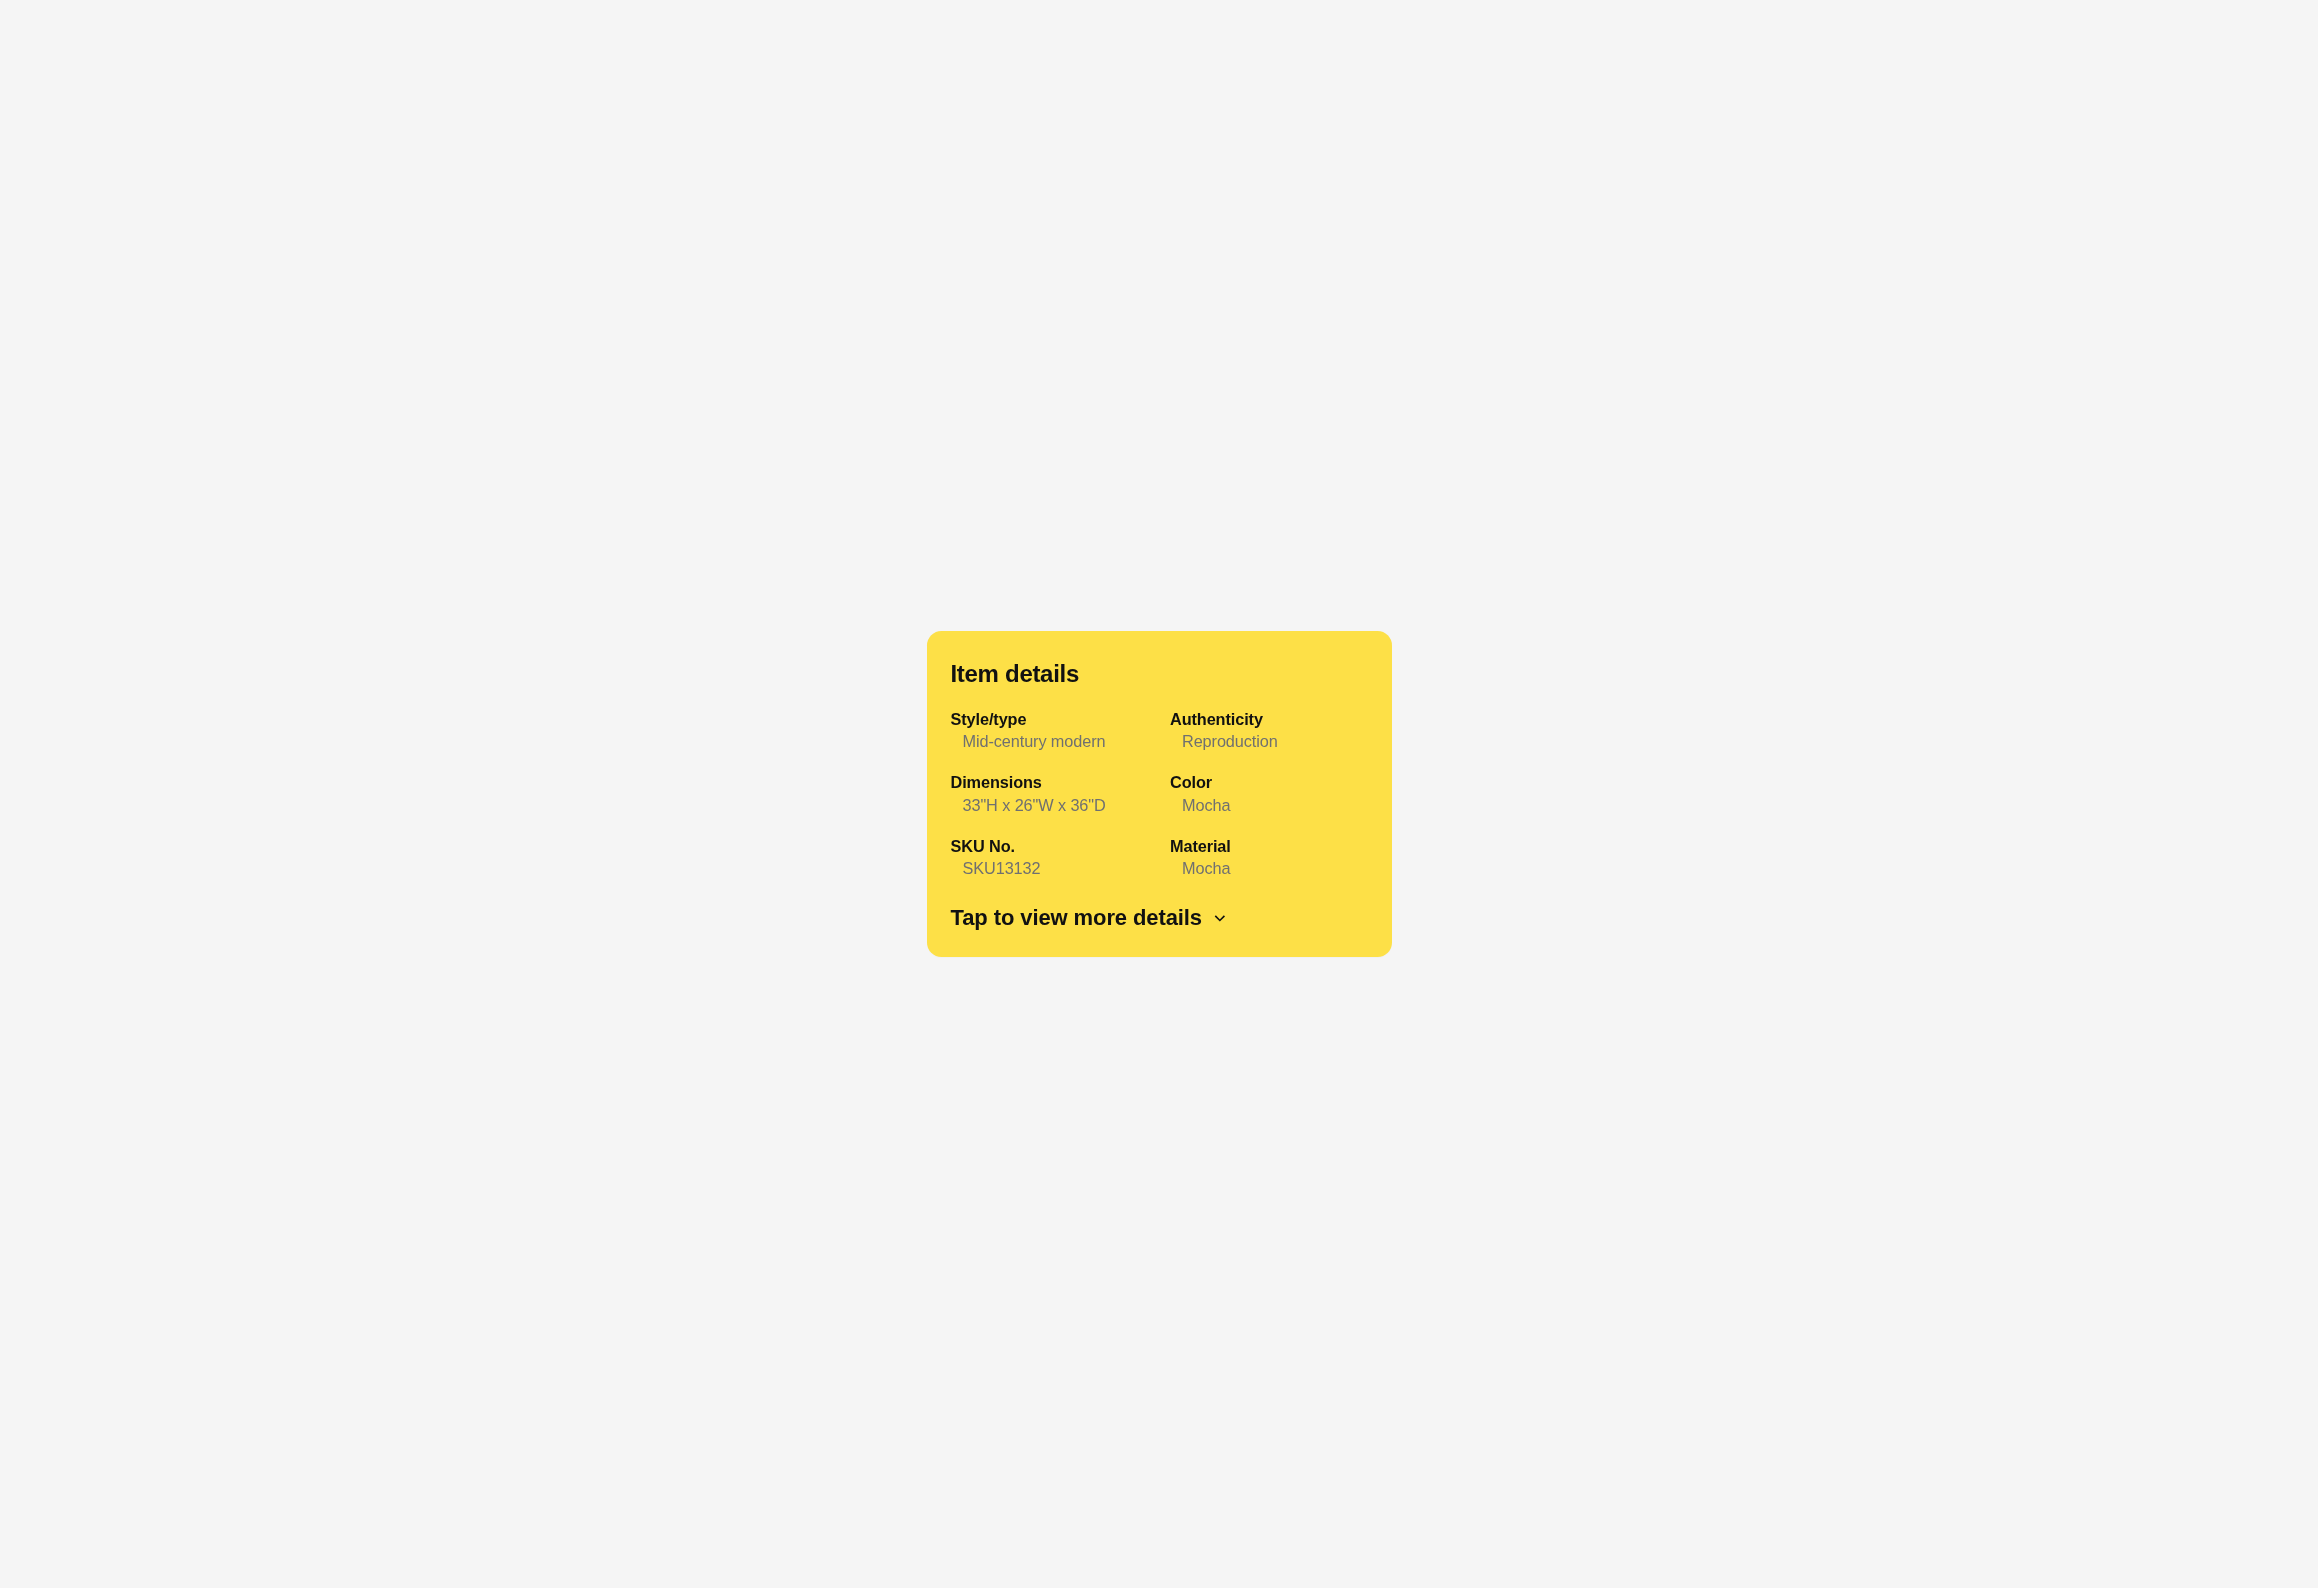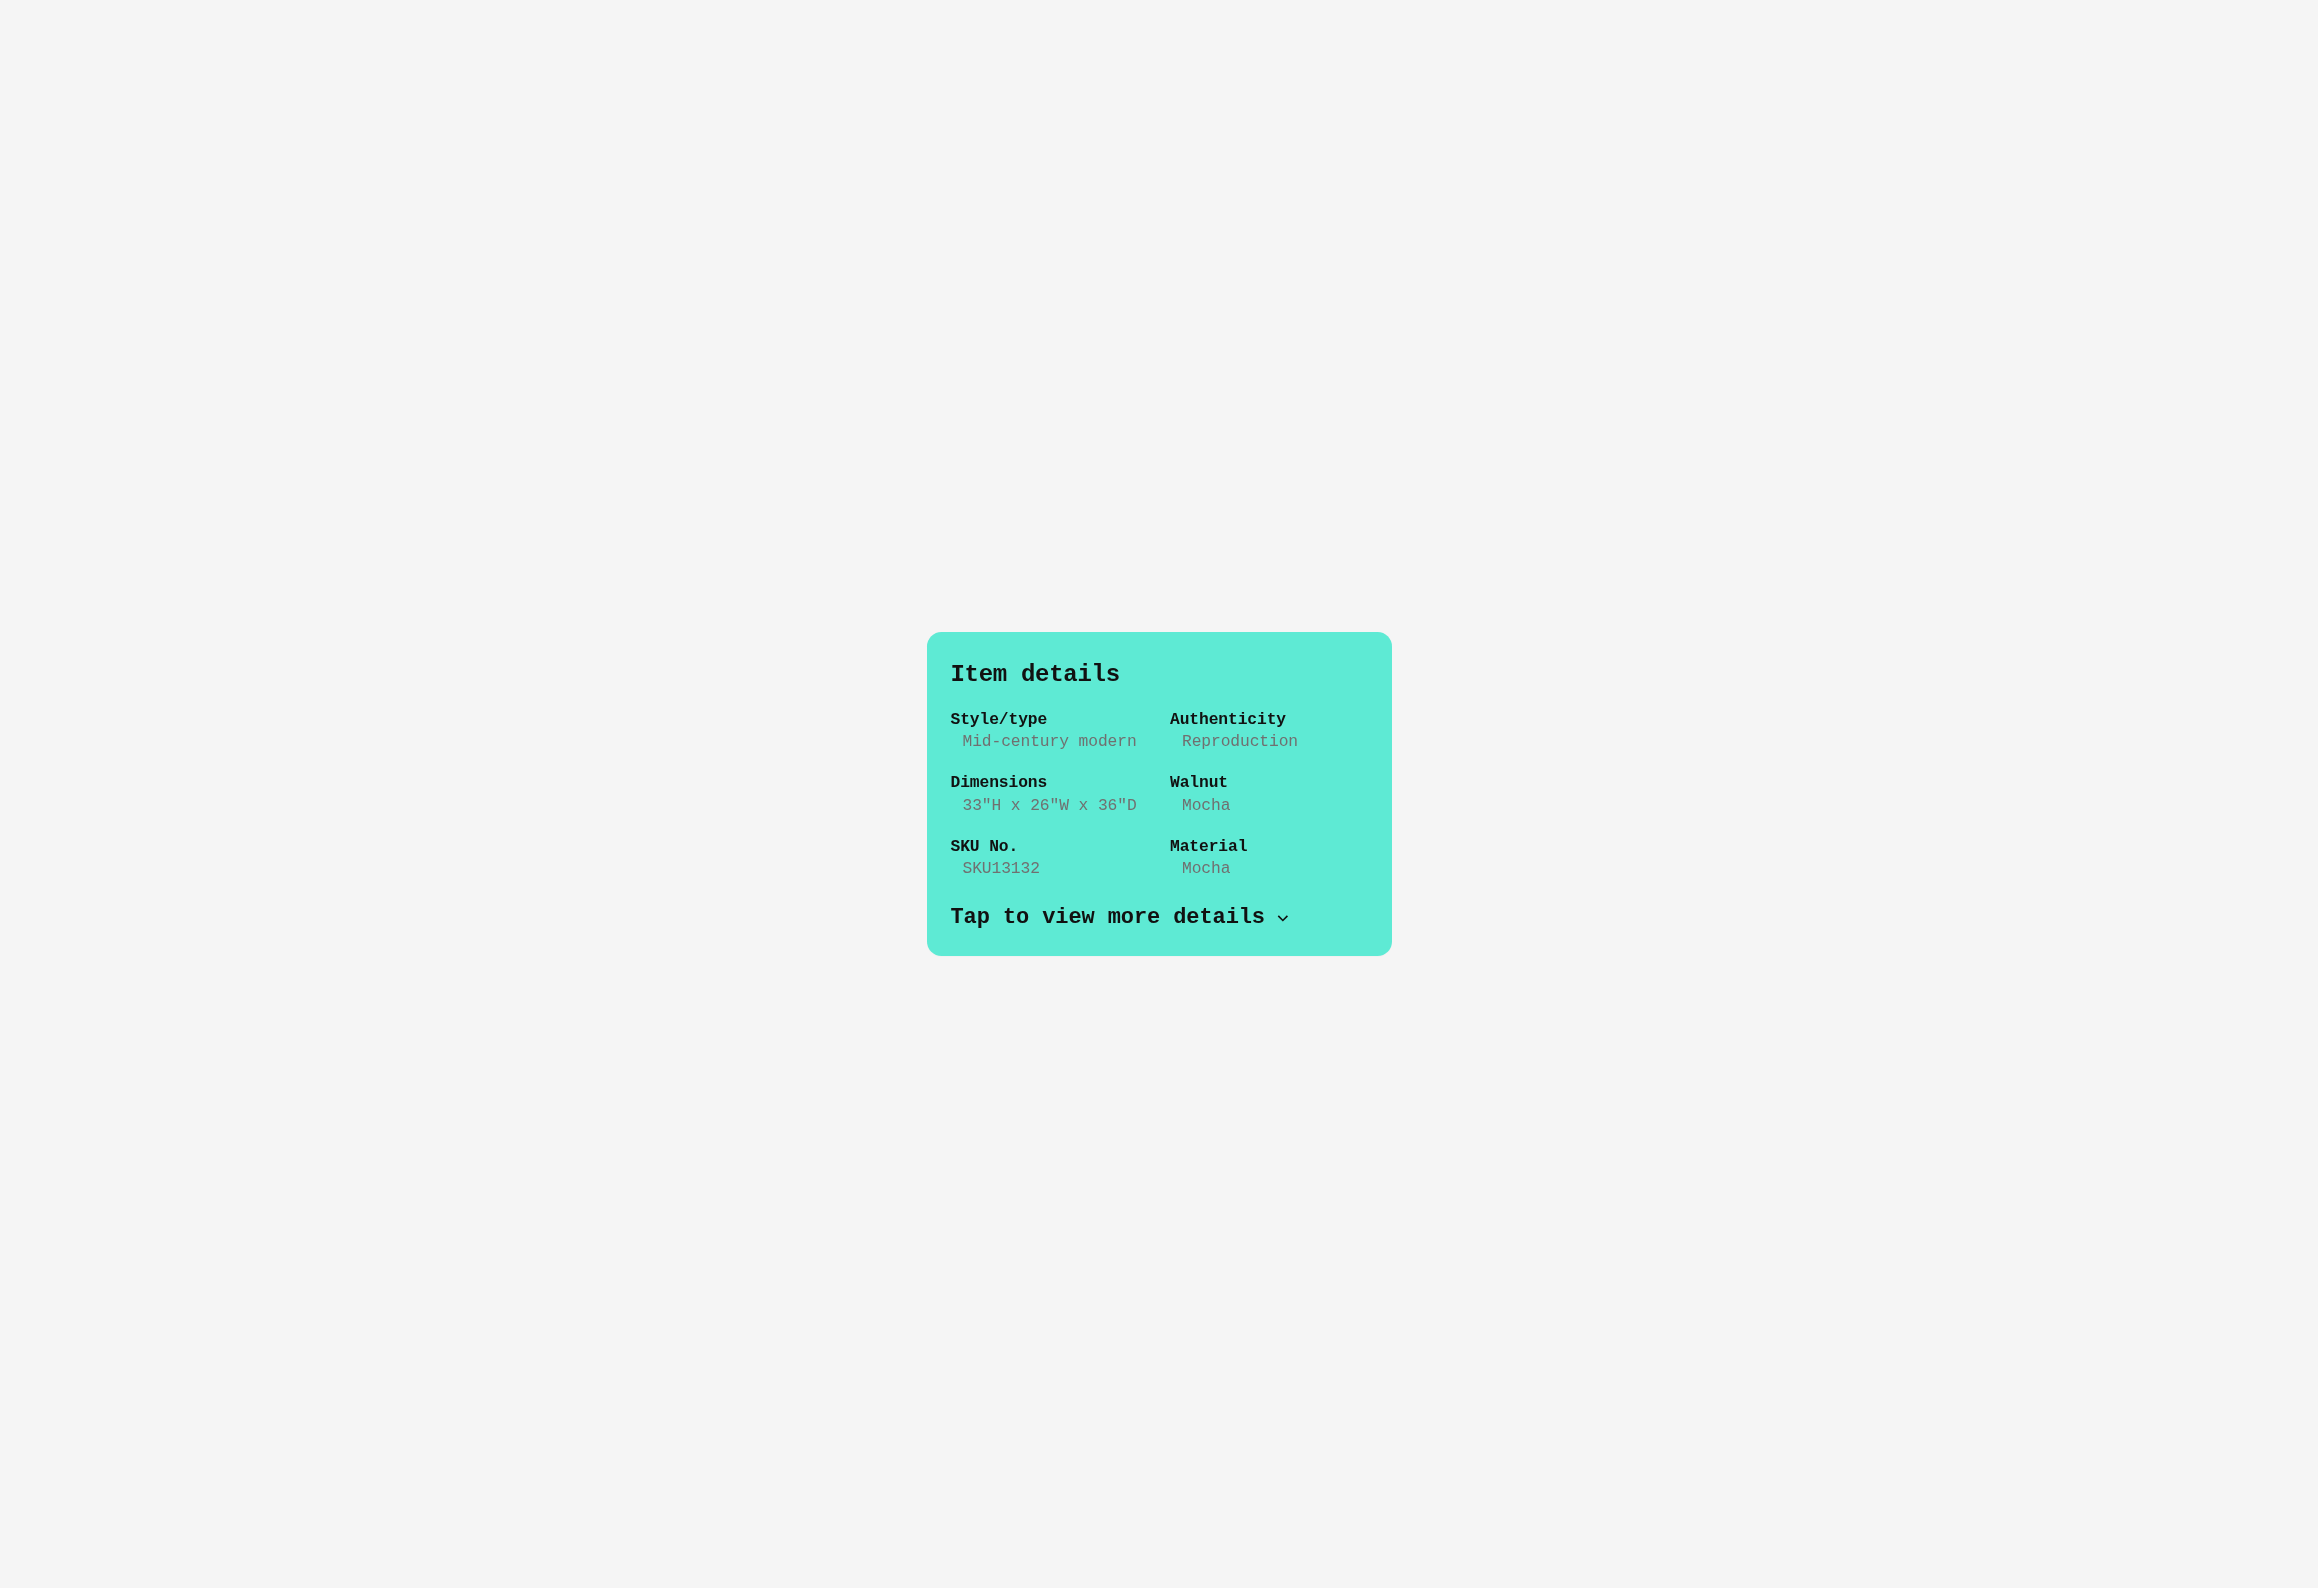"Item details" .card { background-color: #5eead4 -> #fde047; font-family: Liberation Mono, monospace -> none }
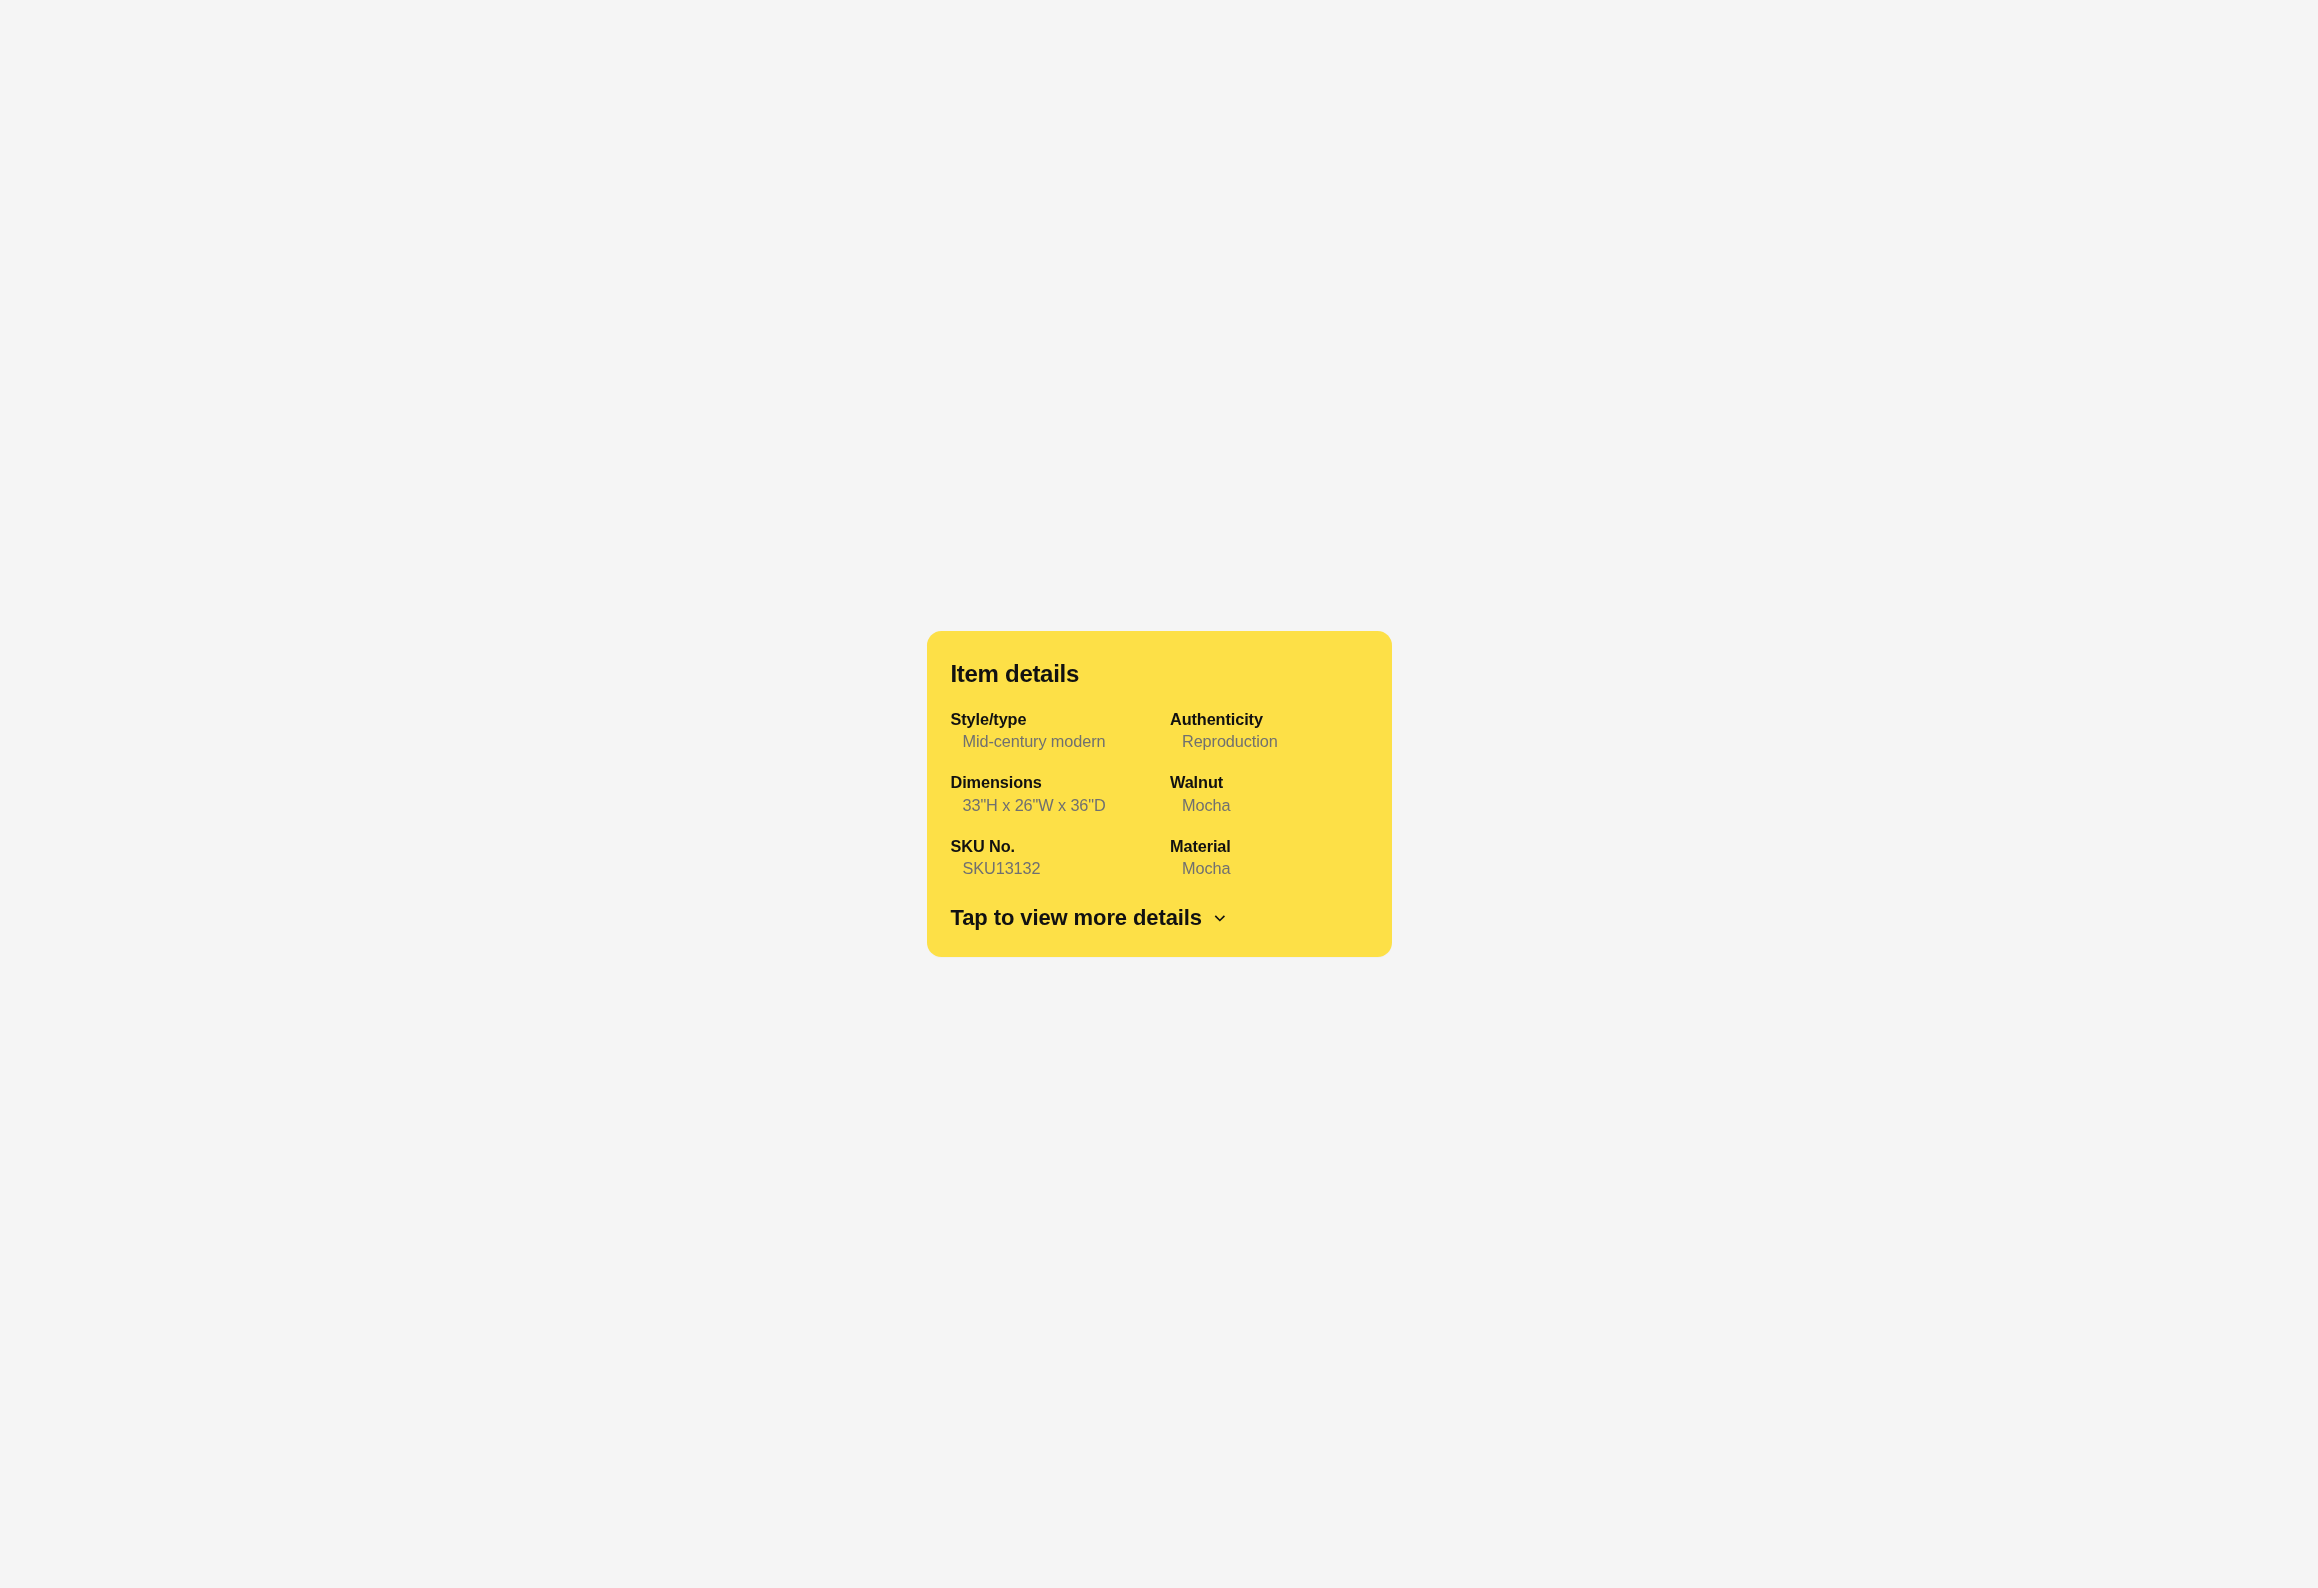"Walnut" span.detail-label { text: Walnut -> Color }
